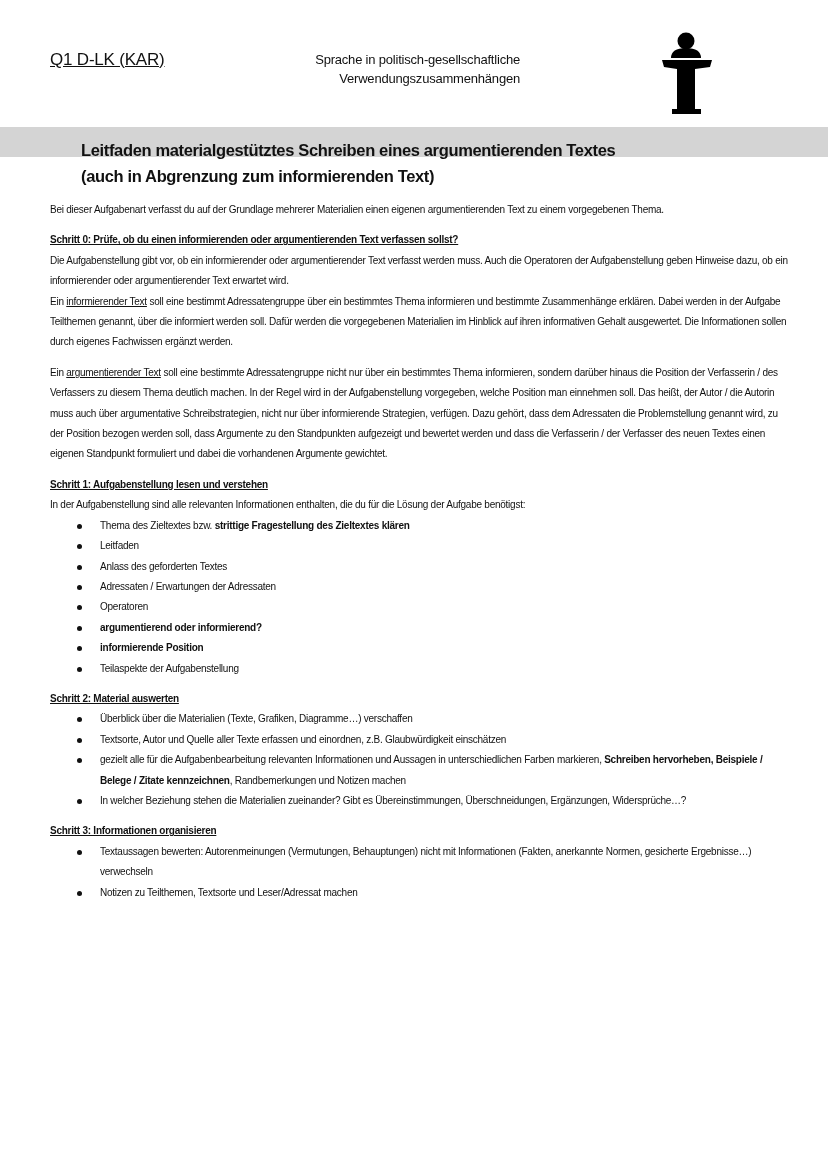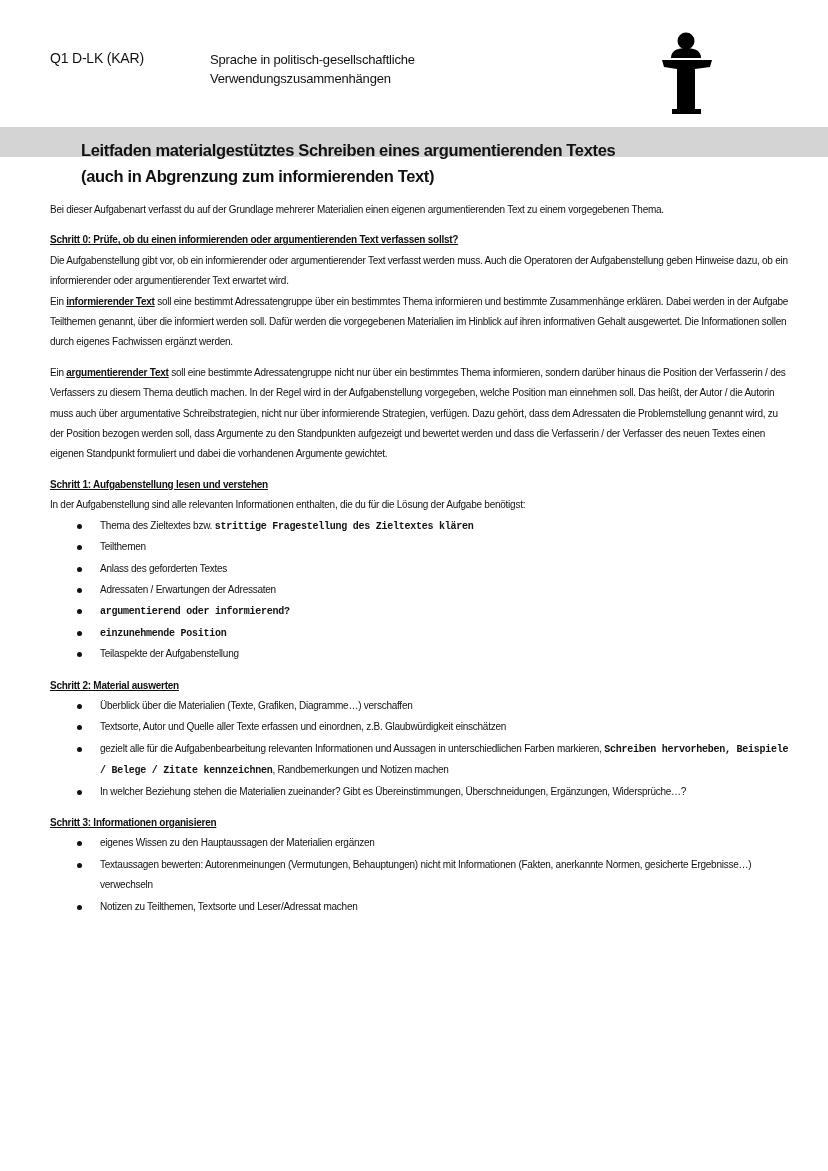"Q1 D-LK (KAR)" .hdr-left { font-size: 14px -> 17px; text-decoration: none -> underline }
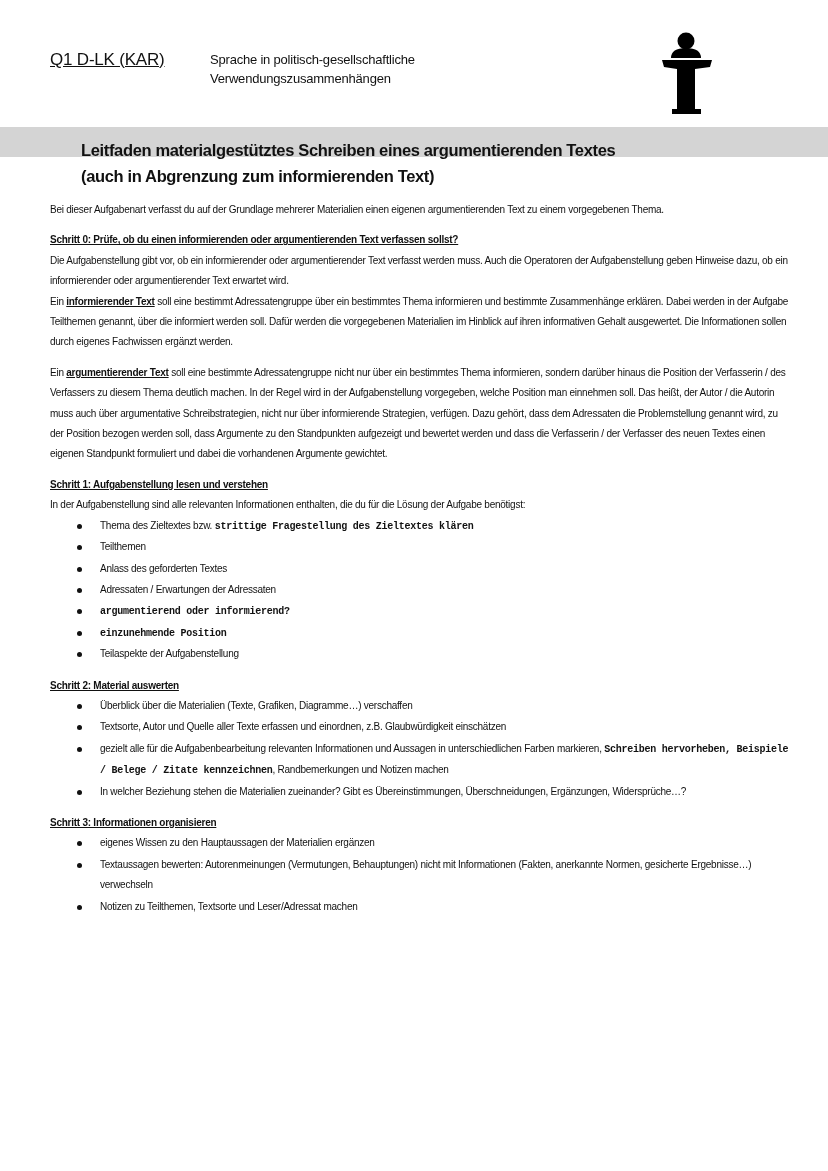"Sprache in politisch-gesellschaftliche" .hdr-center { text-align: left -> right }
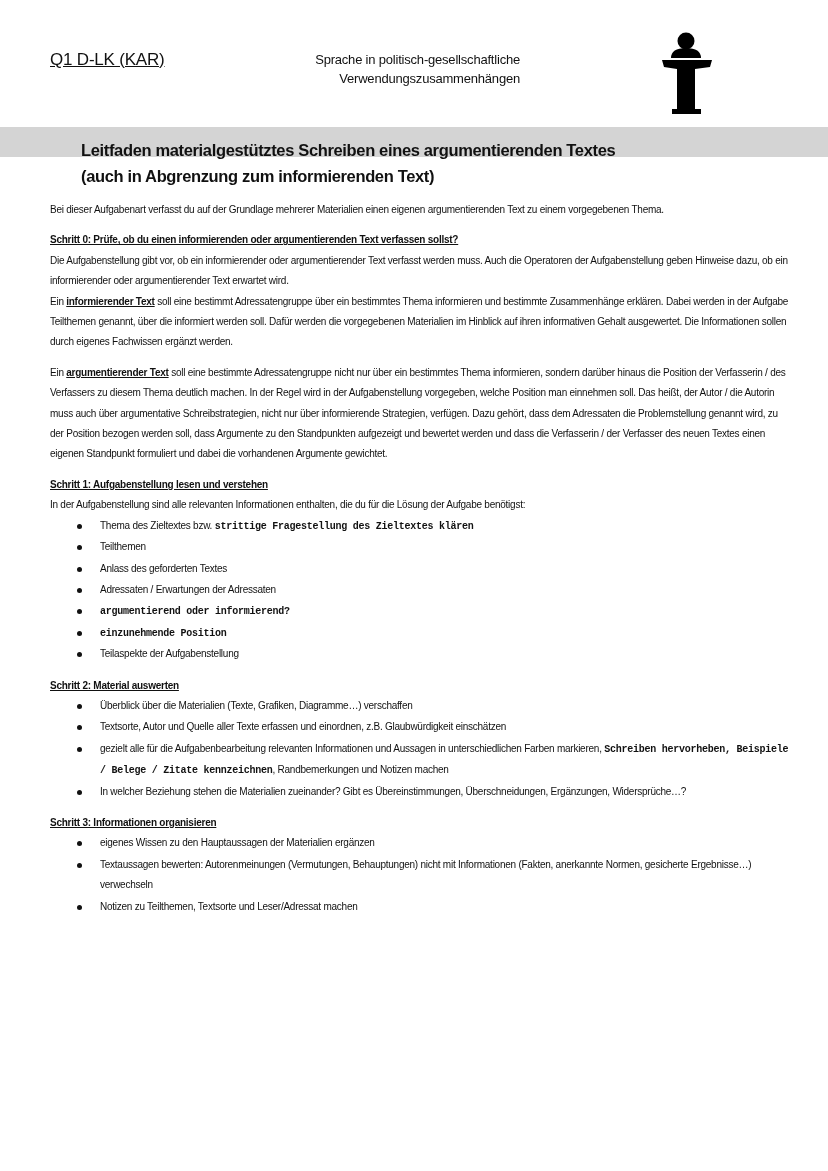"informierender Text" .bu { font-weight: bold -> normal }
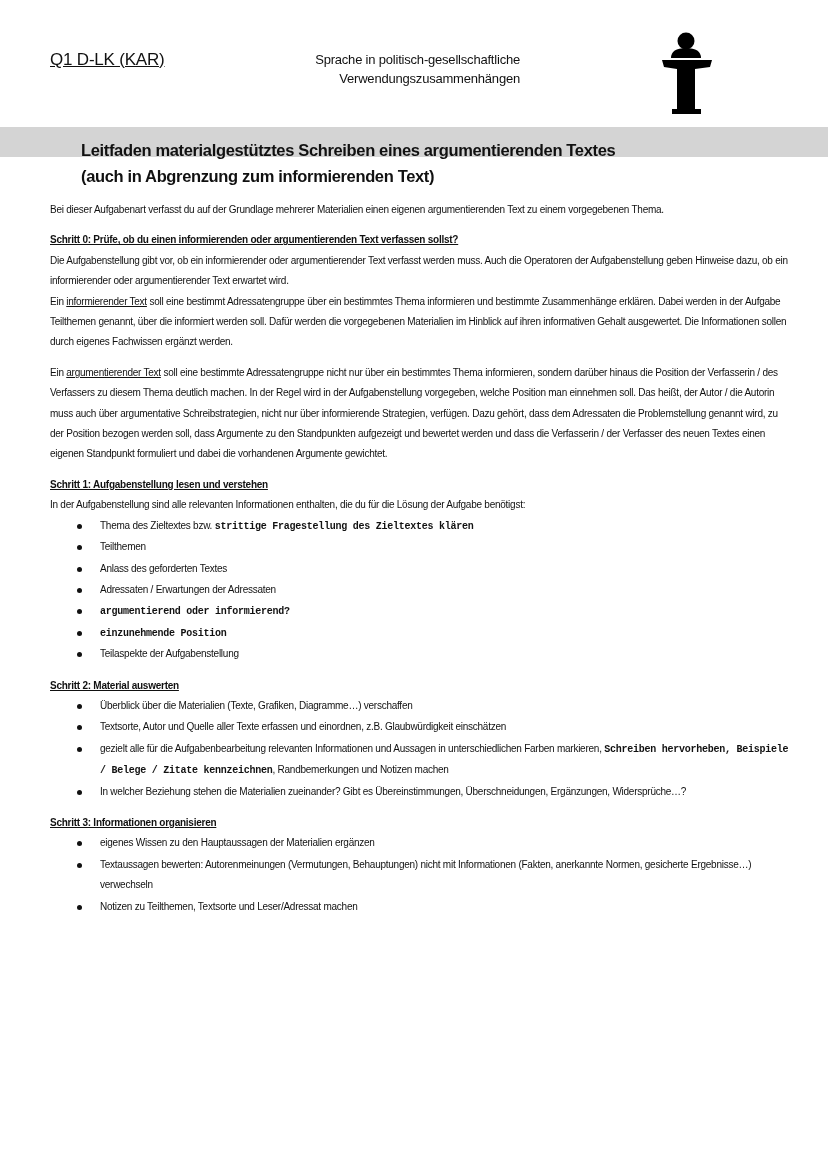"strittige Fragestellung des Zieltextes" .b { font-family: Liberation Mono, monospace -> none }
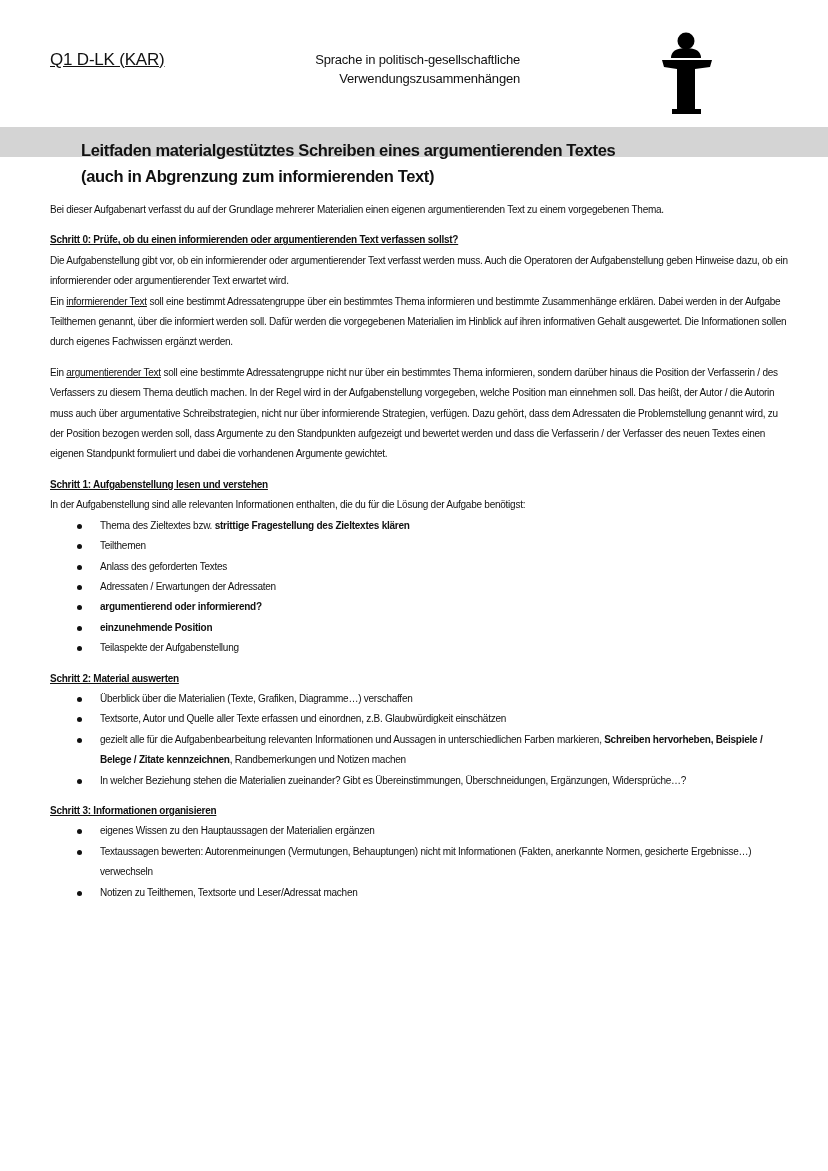"Teilthemen" span { text: Teilthemen -> Leitfaden }
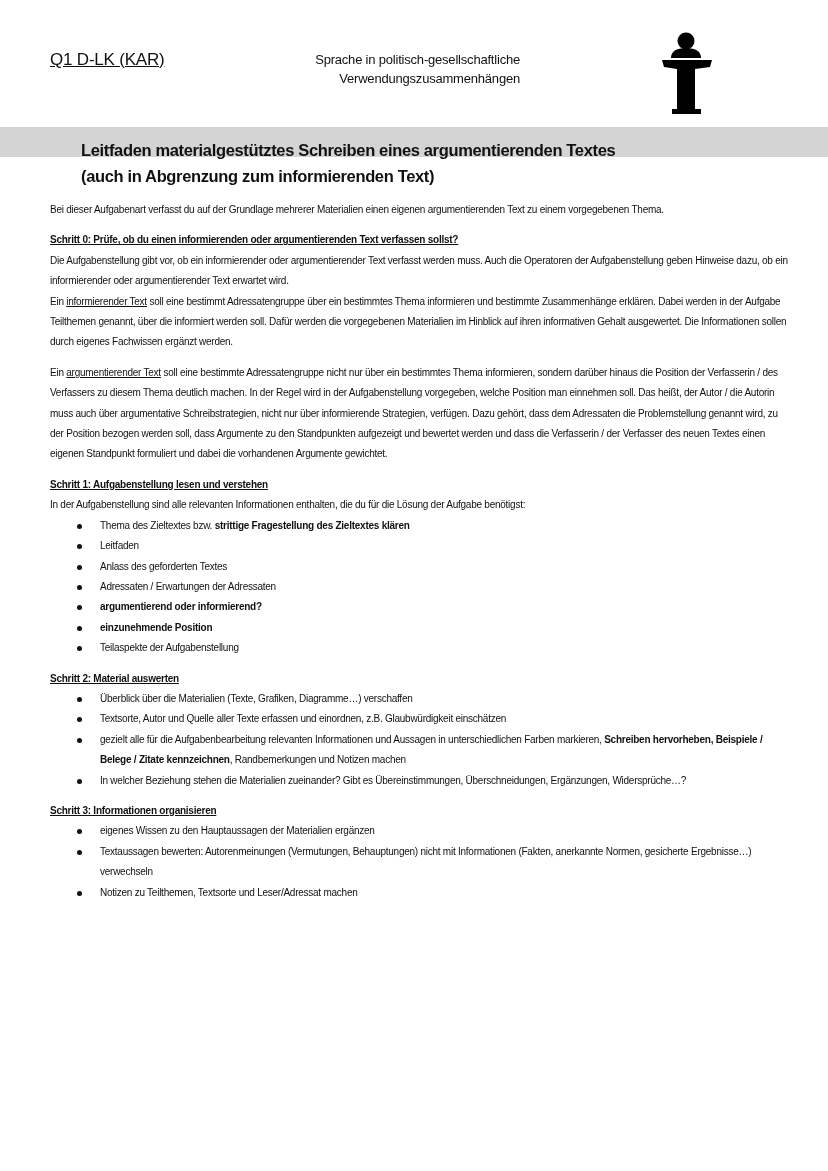"Operatoren" li { html: none -> <li><span></span><span>Operatoren</span><span></span><span></span></li> }
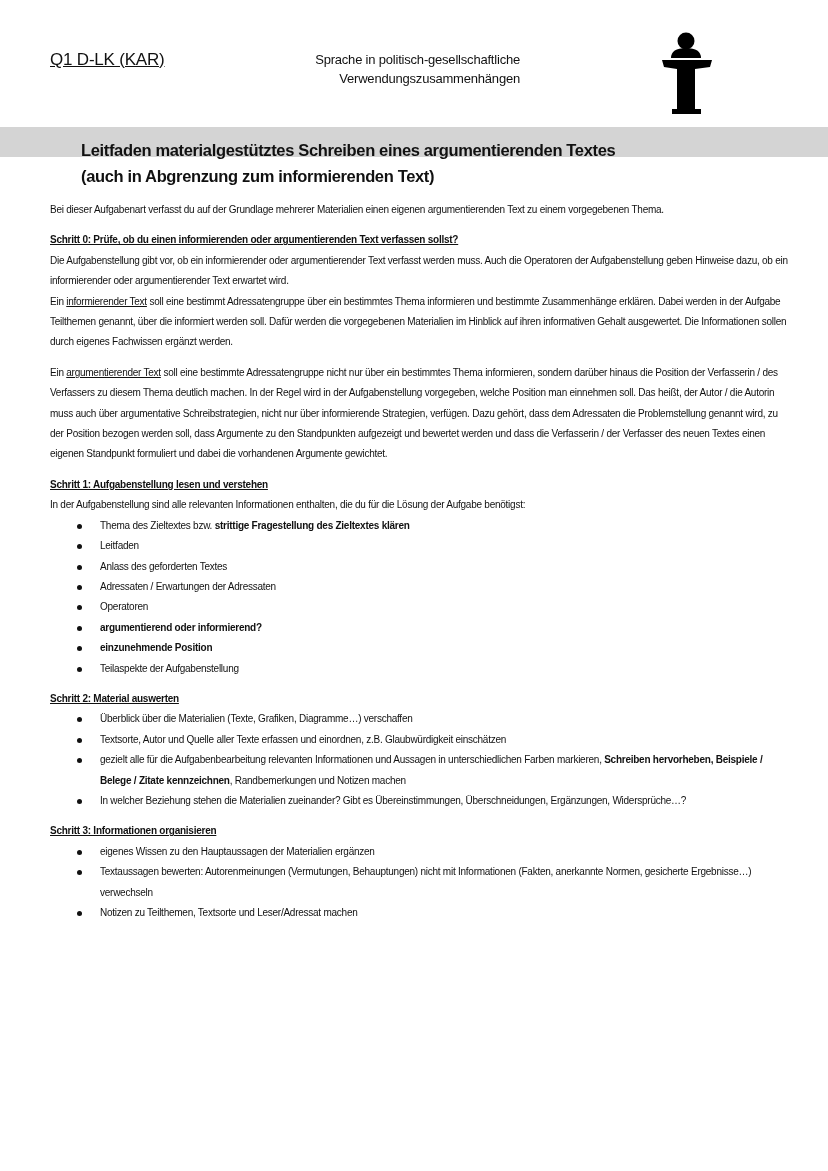"einzunehmende Position" span.b { text: einzunehmende -> informierende }
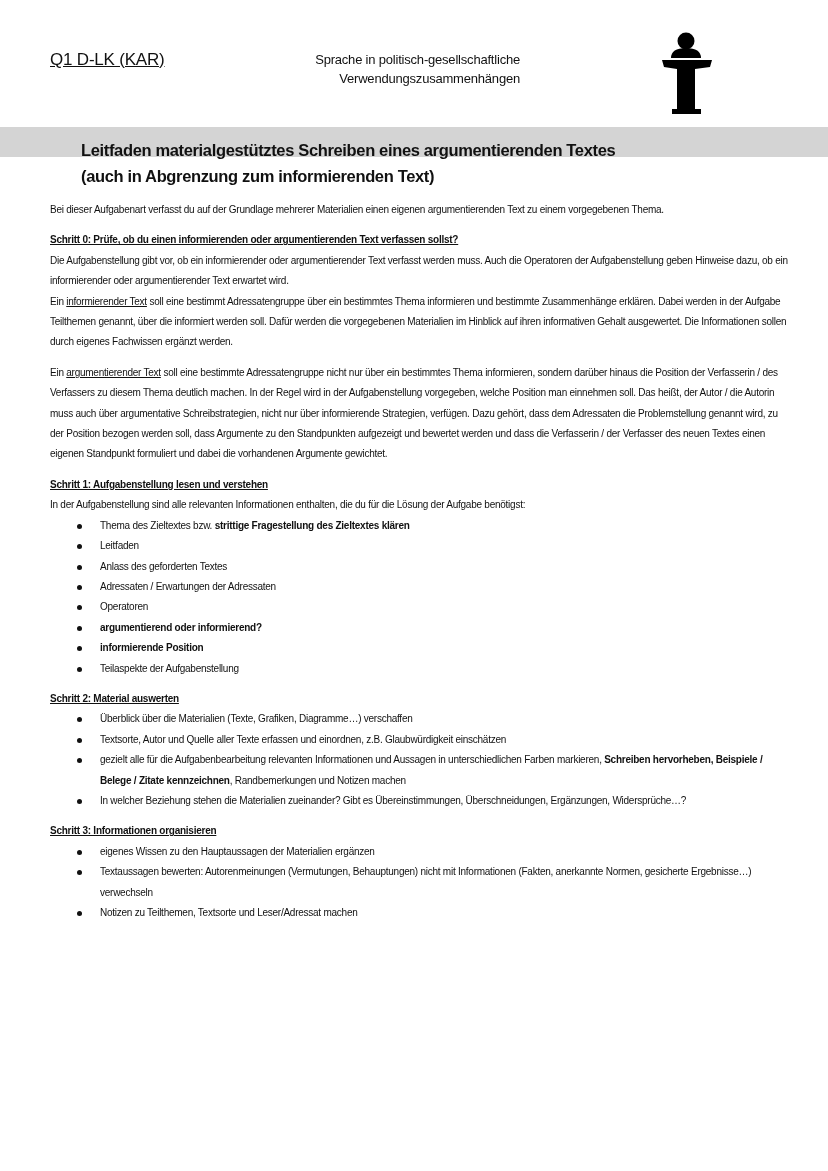"eigenes Wissen zu den Hauptaussagen" li { html: <li><span></span><span>eigenes Wissen zu den Hauptaussagen der Materialien ergänzen</span><span></span><span></span></li> -> none }
